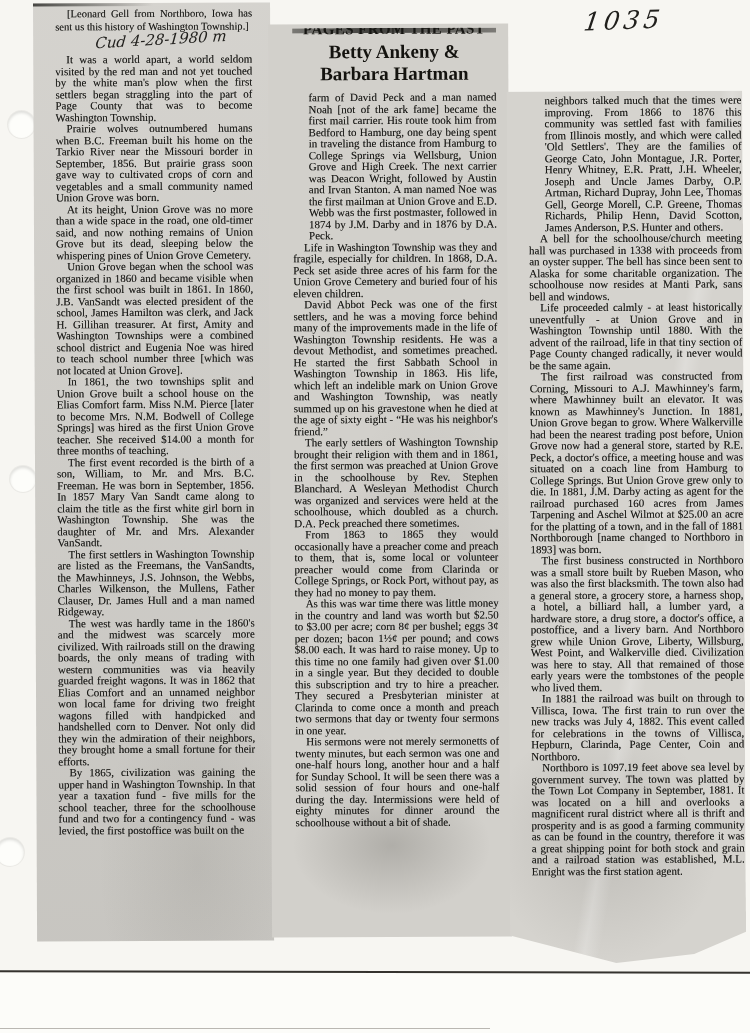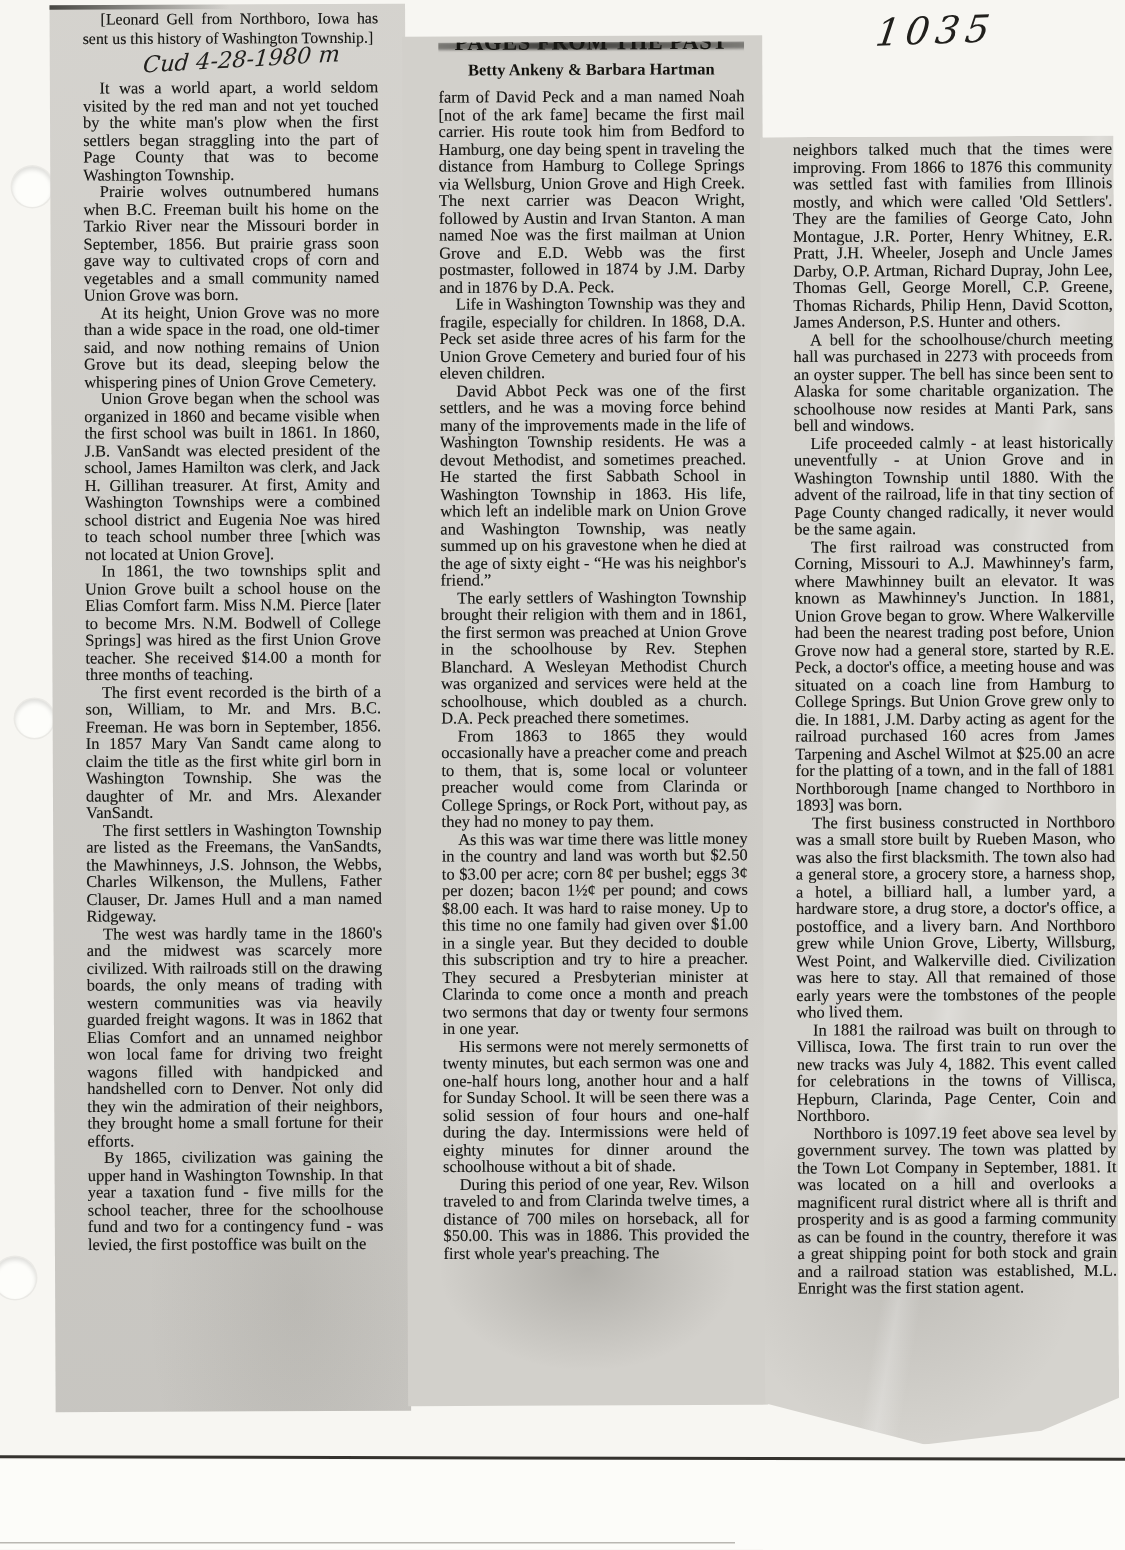"Betty Ankeny & Barbara Hartman" .authors { font-size: 11px -> 19px }
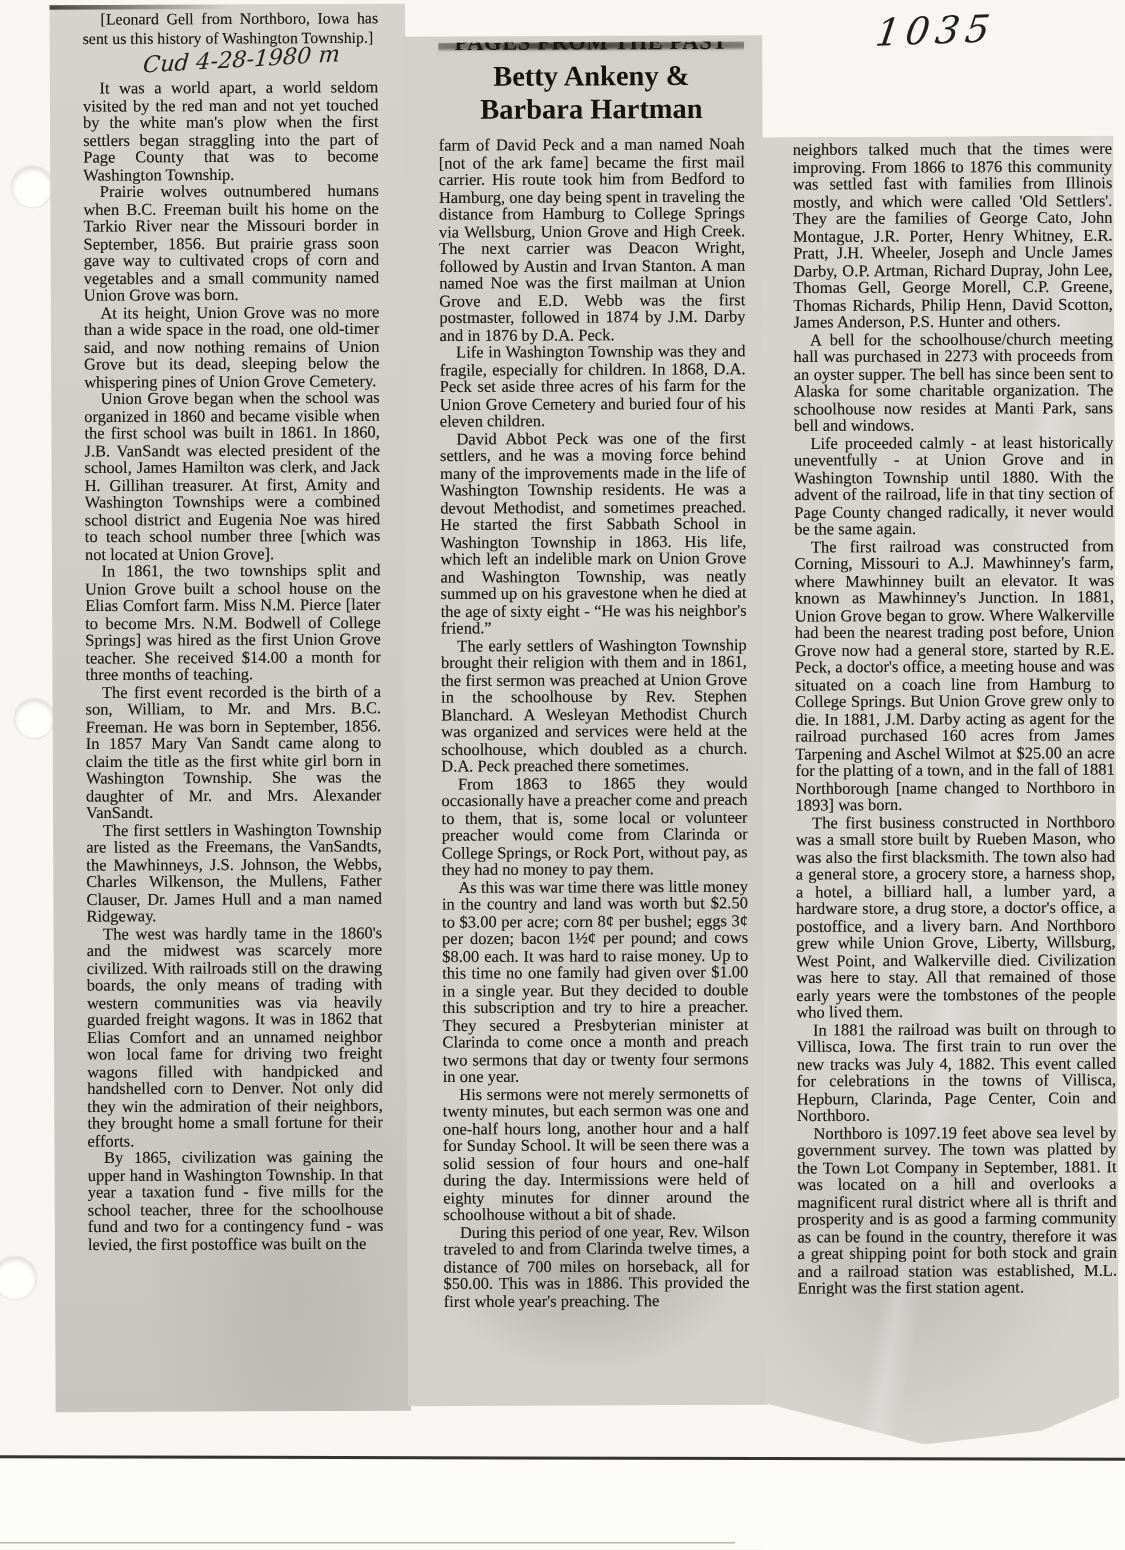"farm of David Peck and" .col-mid .body p:first-child,.col-right .body p:first-child { margin-left: none -> 16px }
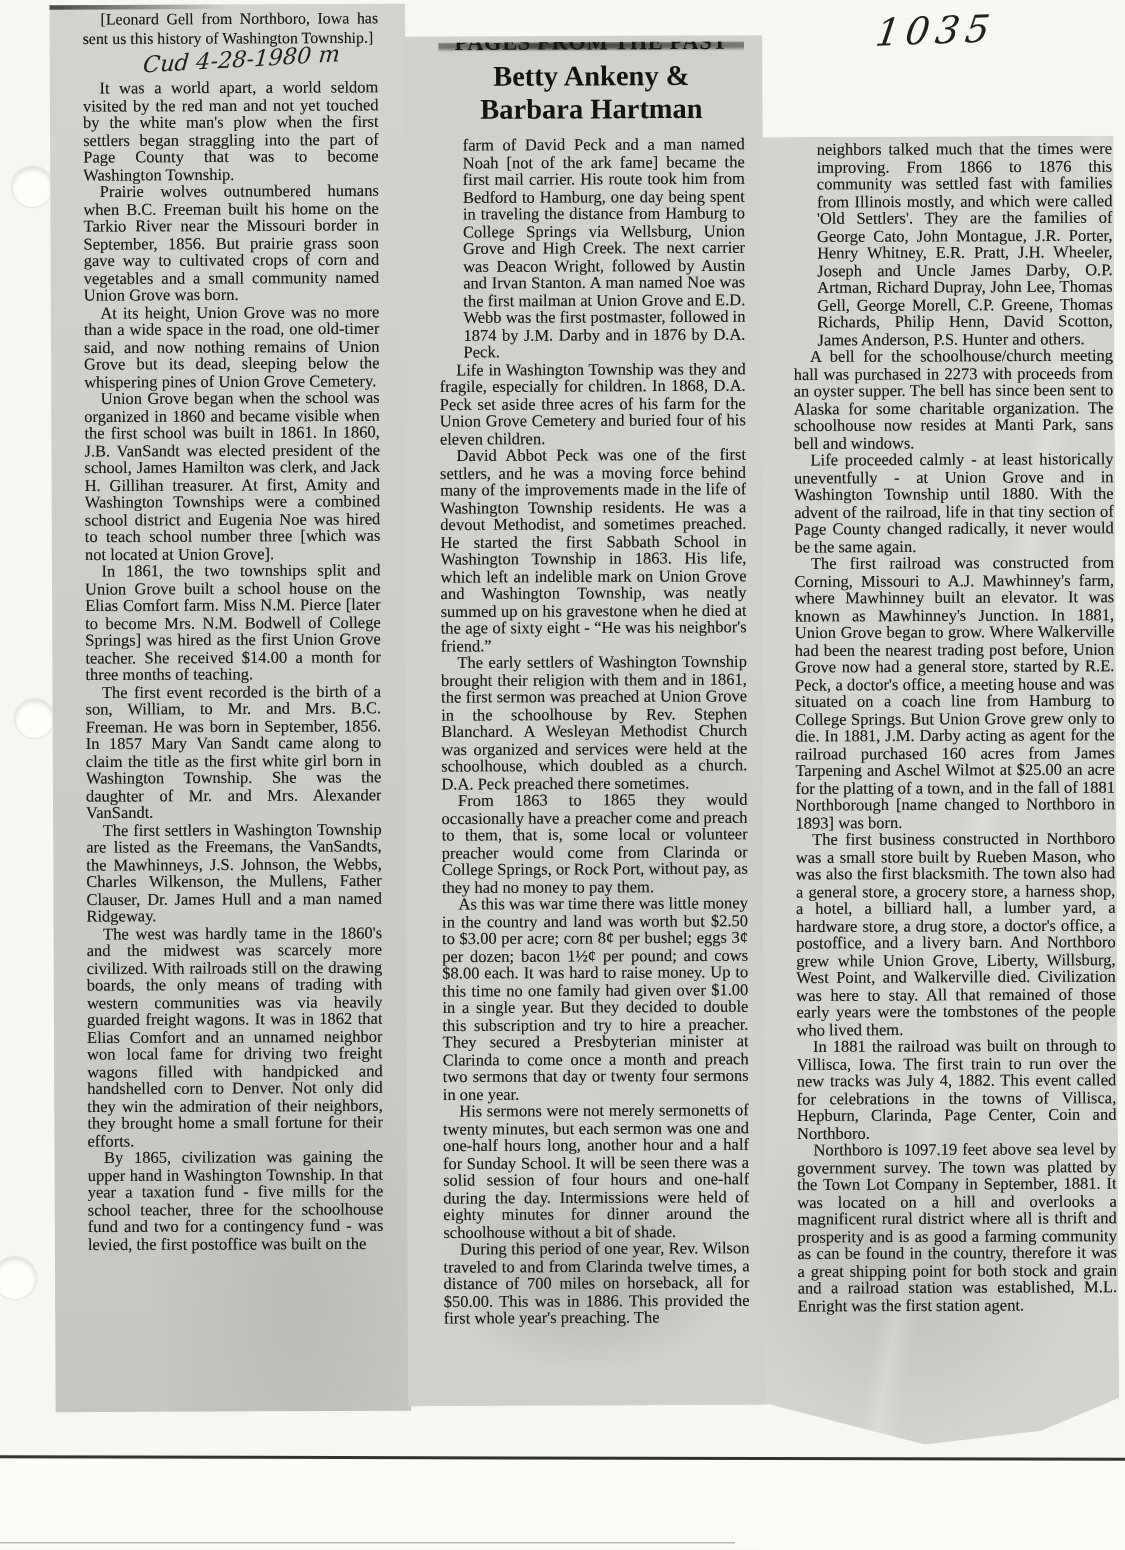"A bell for the schoolhouse/church" p { text: 2273 -> 1338 }
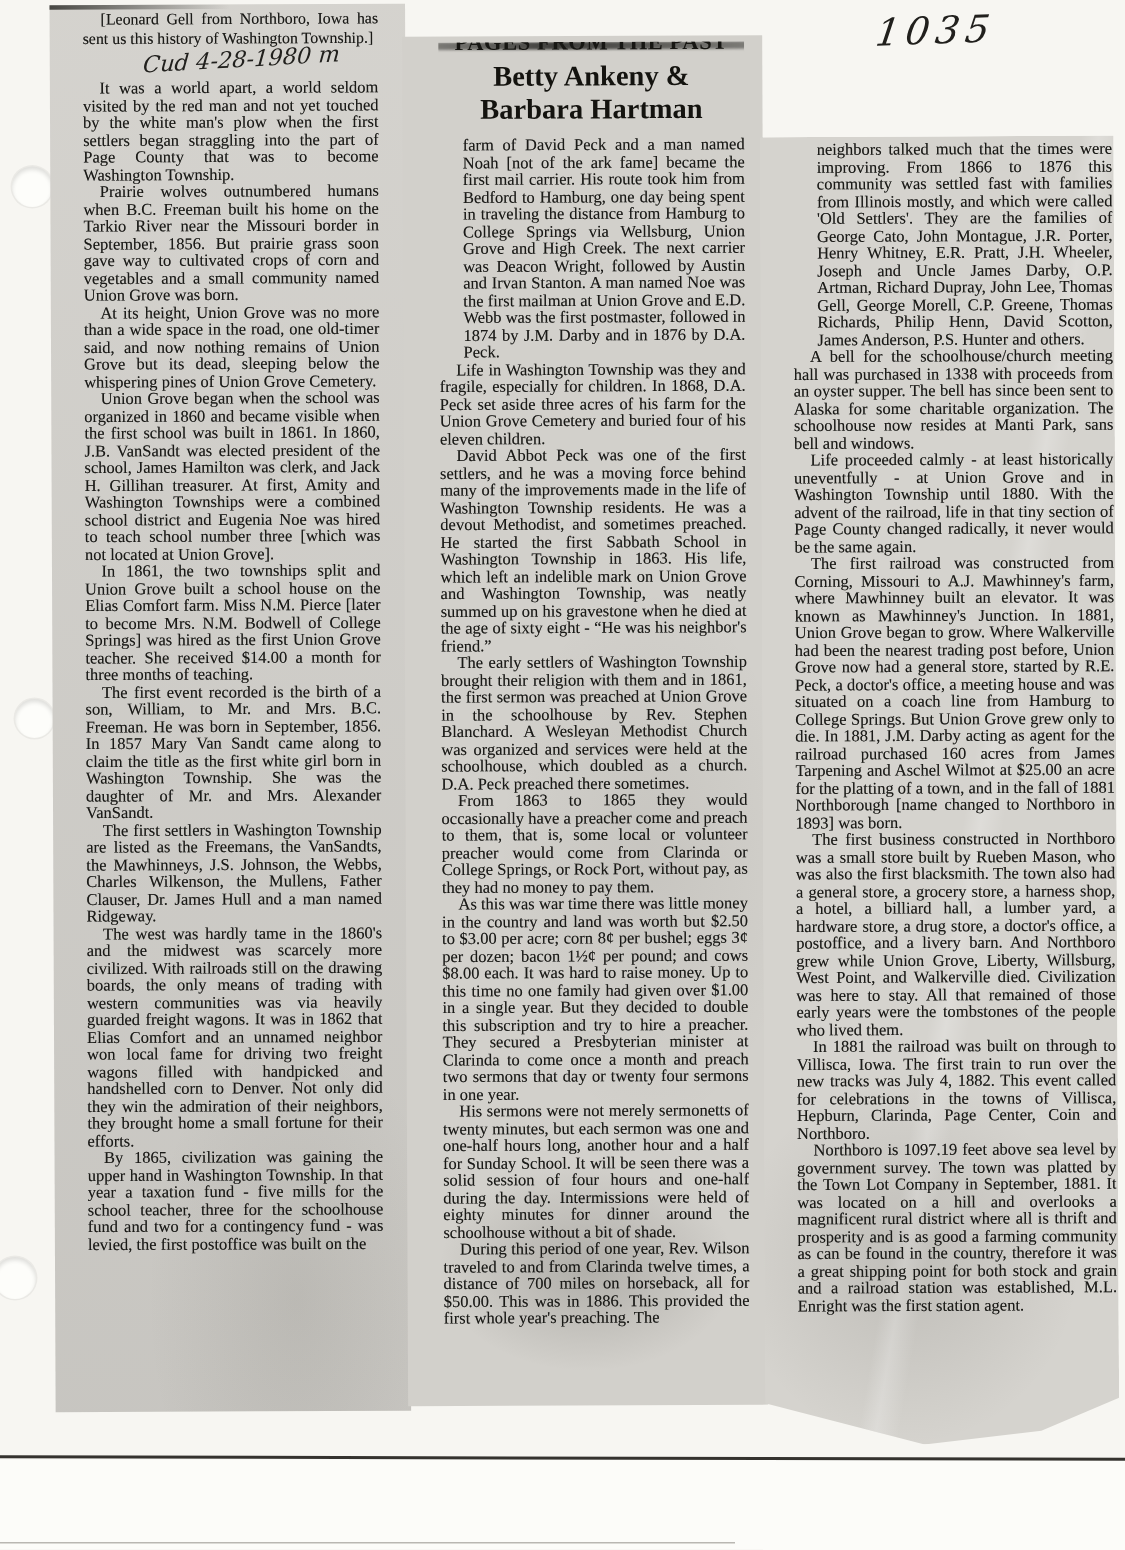"During this period of one" p { html: <p>During this period of one year, Rev. Wilson traveled to and from Clarinda twelve times, a distance of 700 miles on horseback, all for $50.00. This was in 1886. This provided the first whole year's preaching. The</p> -> none }
